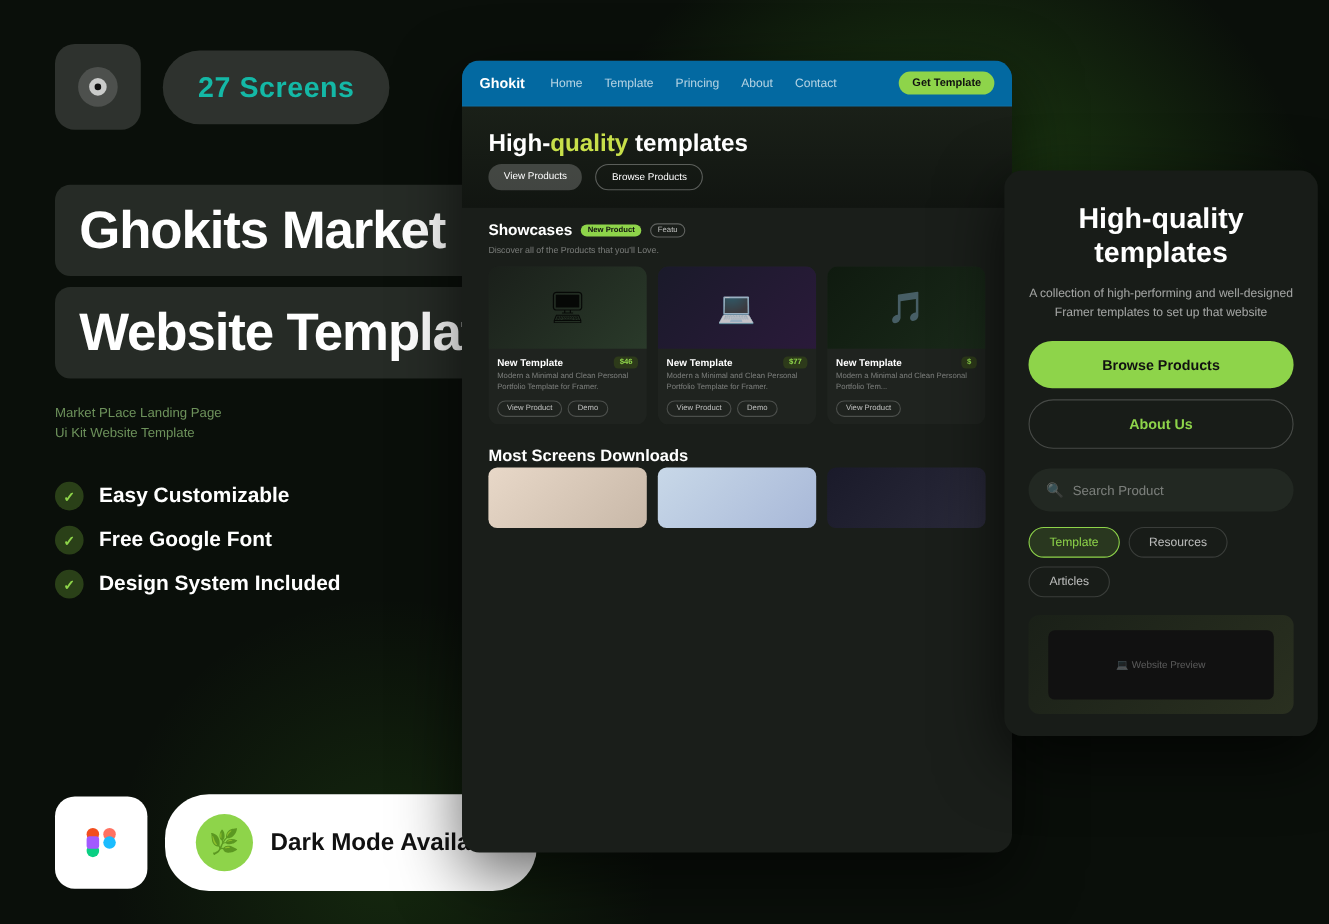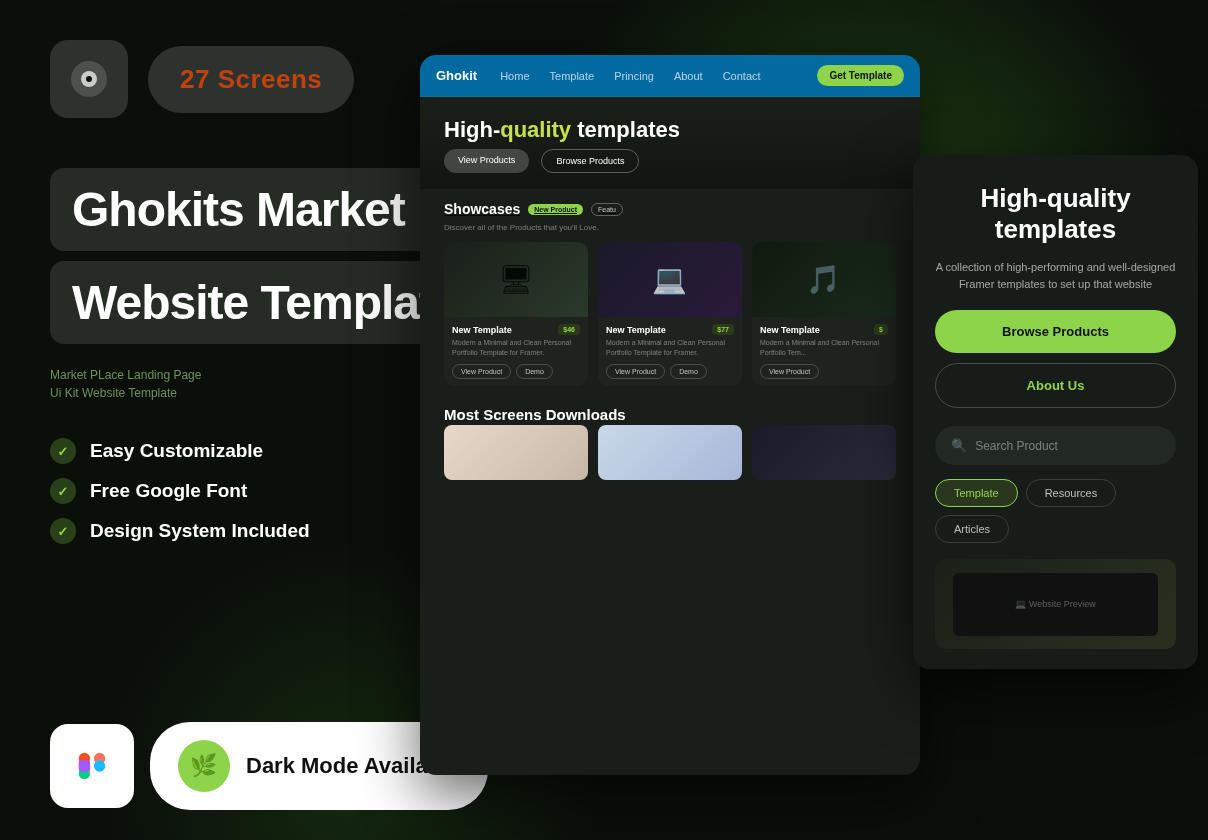"27 Screens" .screens-badge { color: #c2410c -> #14b8a6 }
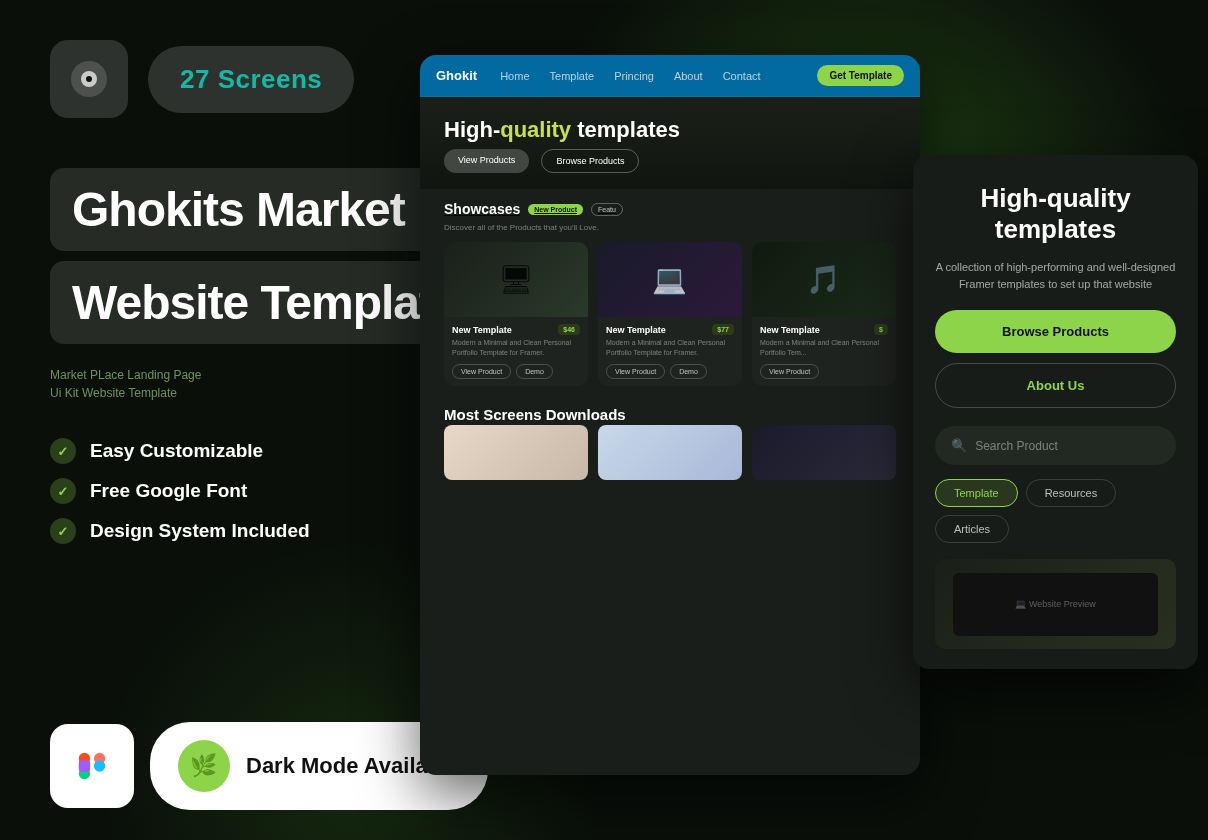"Showcases" .section-title-row { text-decoration: underline -> none }
